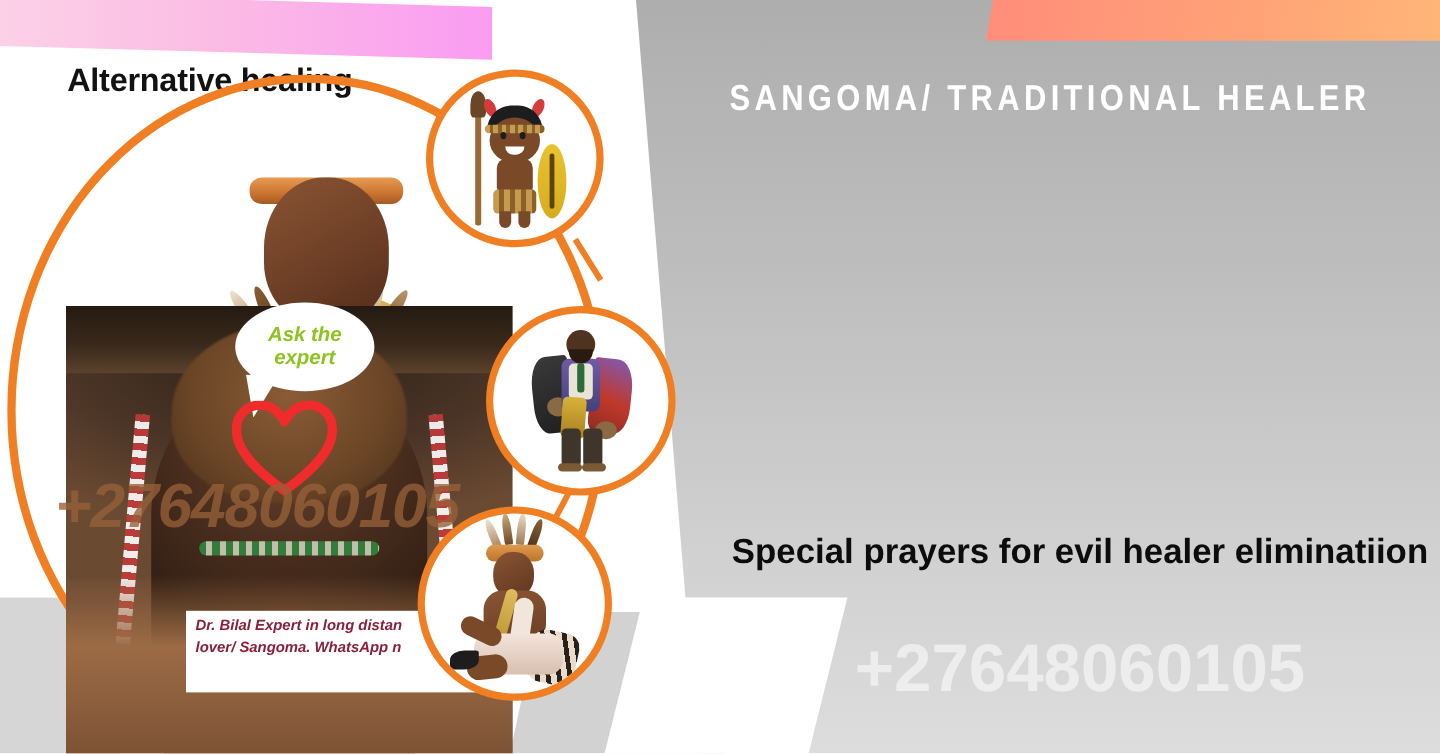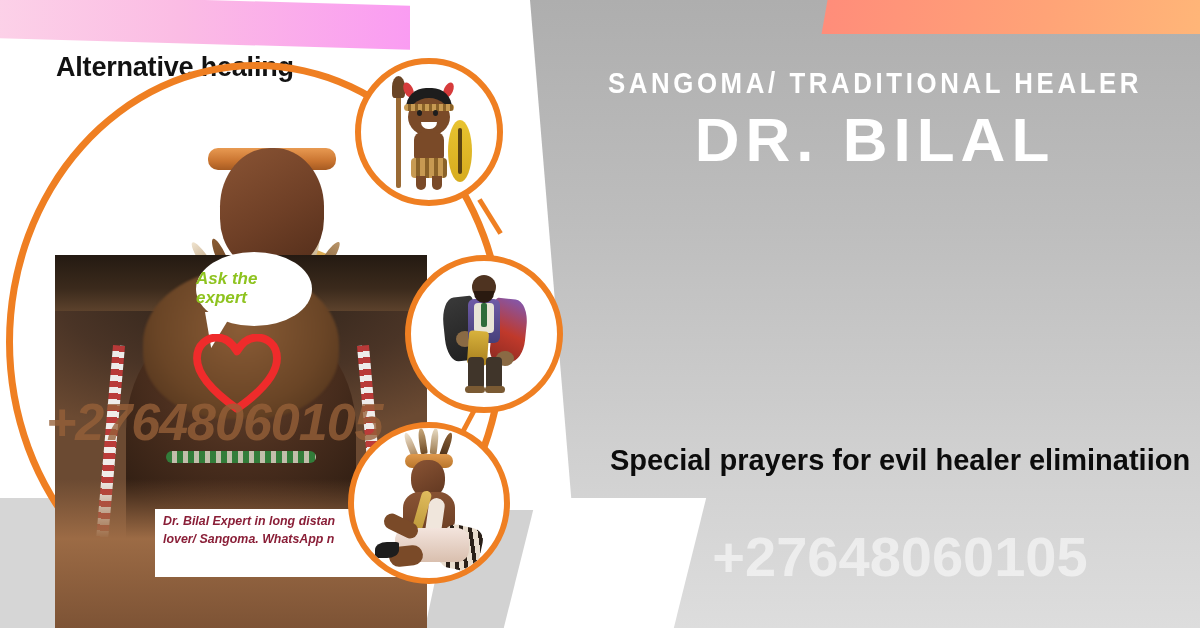"DR. BILAL" div.r-name { html: <div>DR. BILAL</div> -> none }
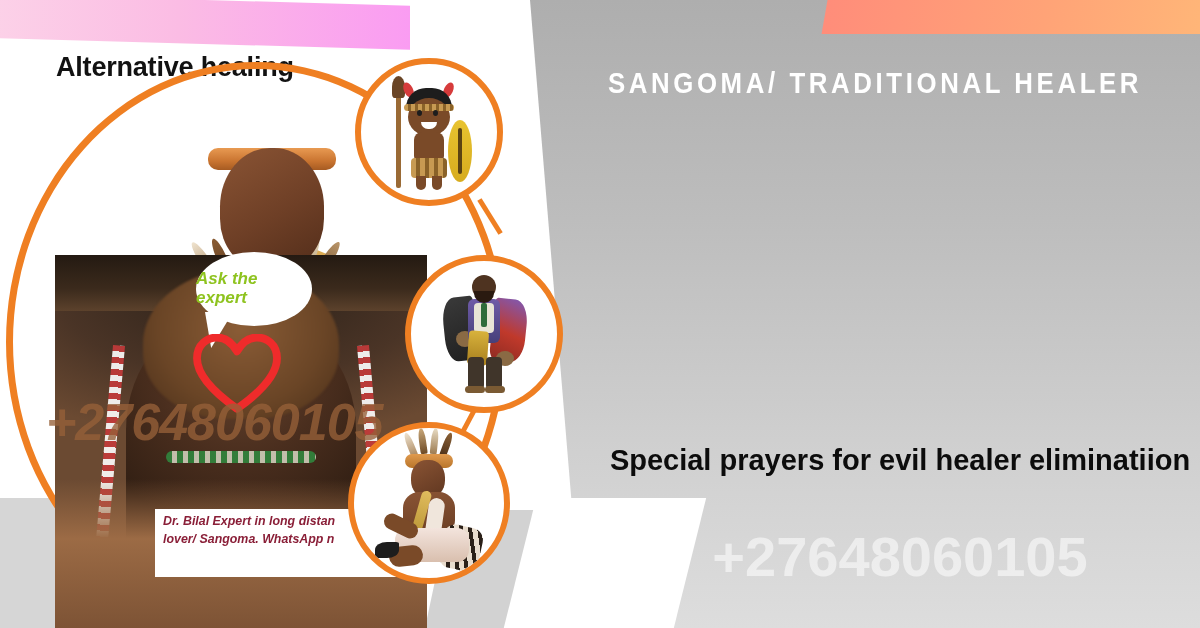"Ask the expert" .speech-bubble span { text-align: none -> center }
